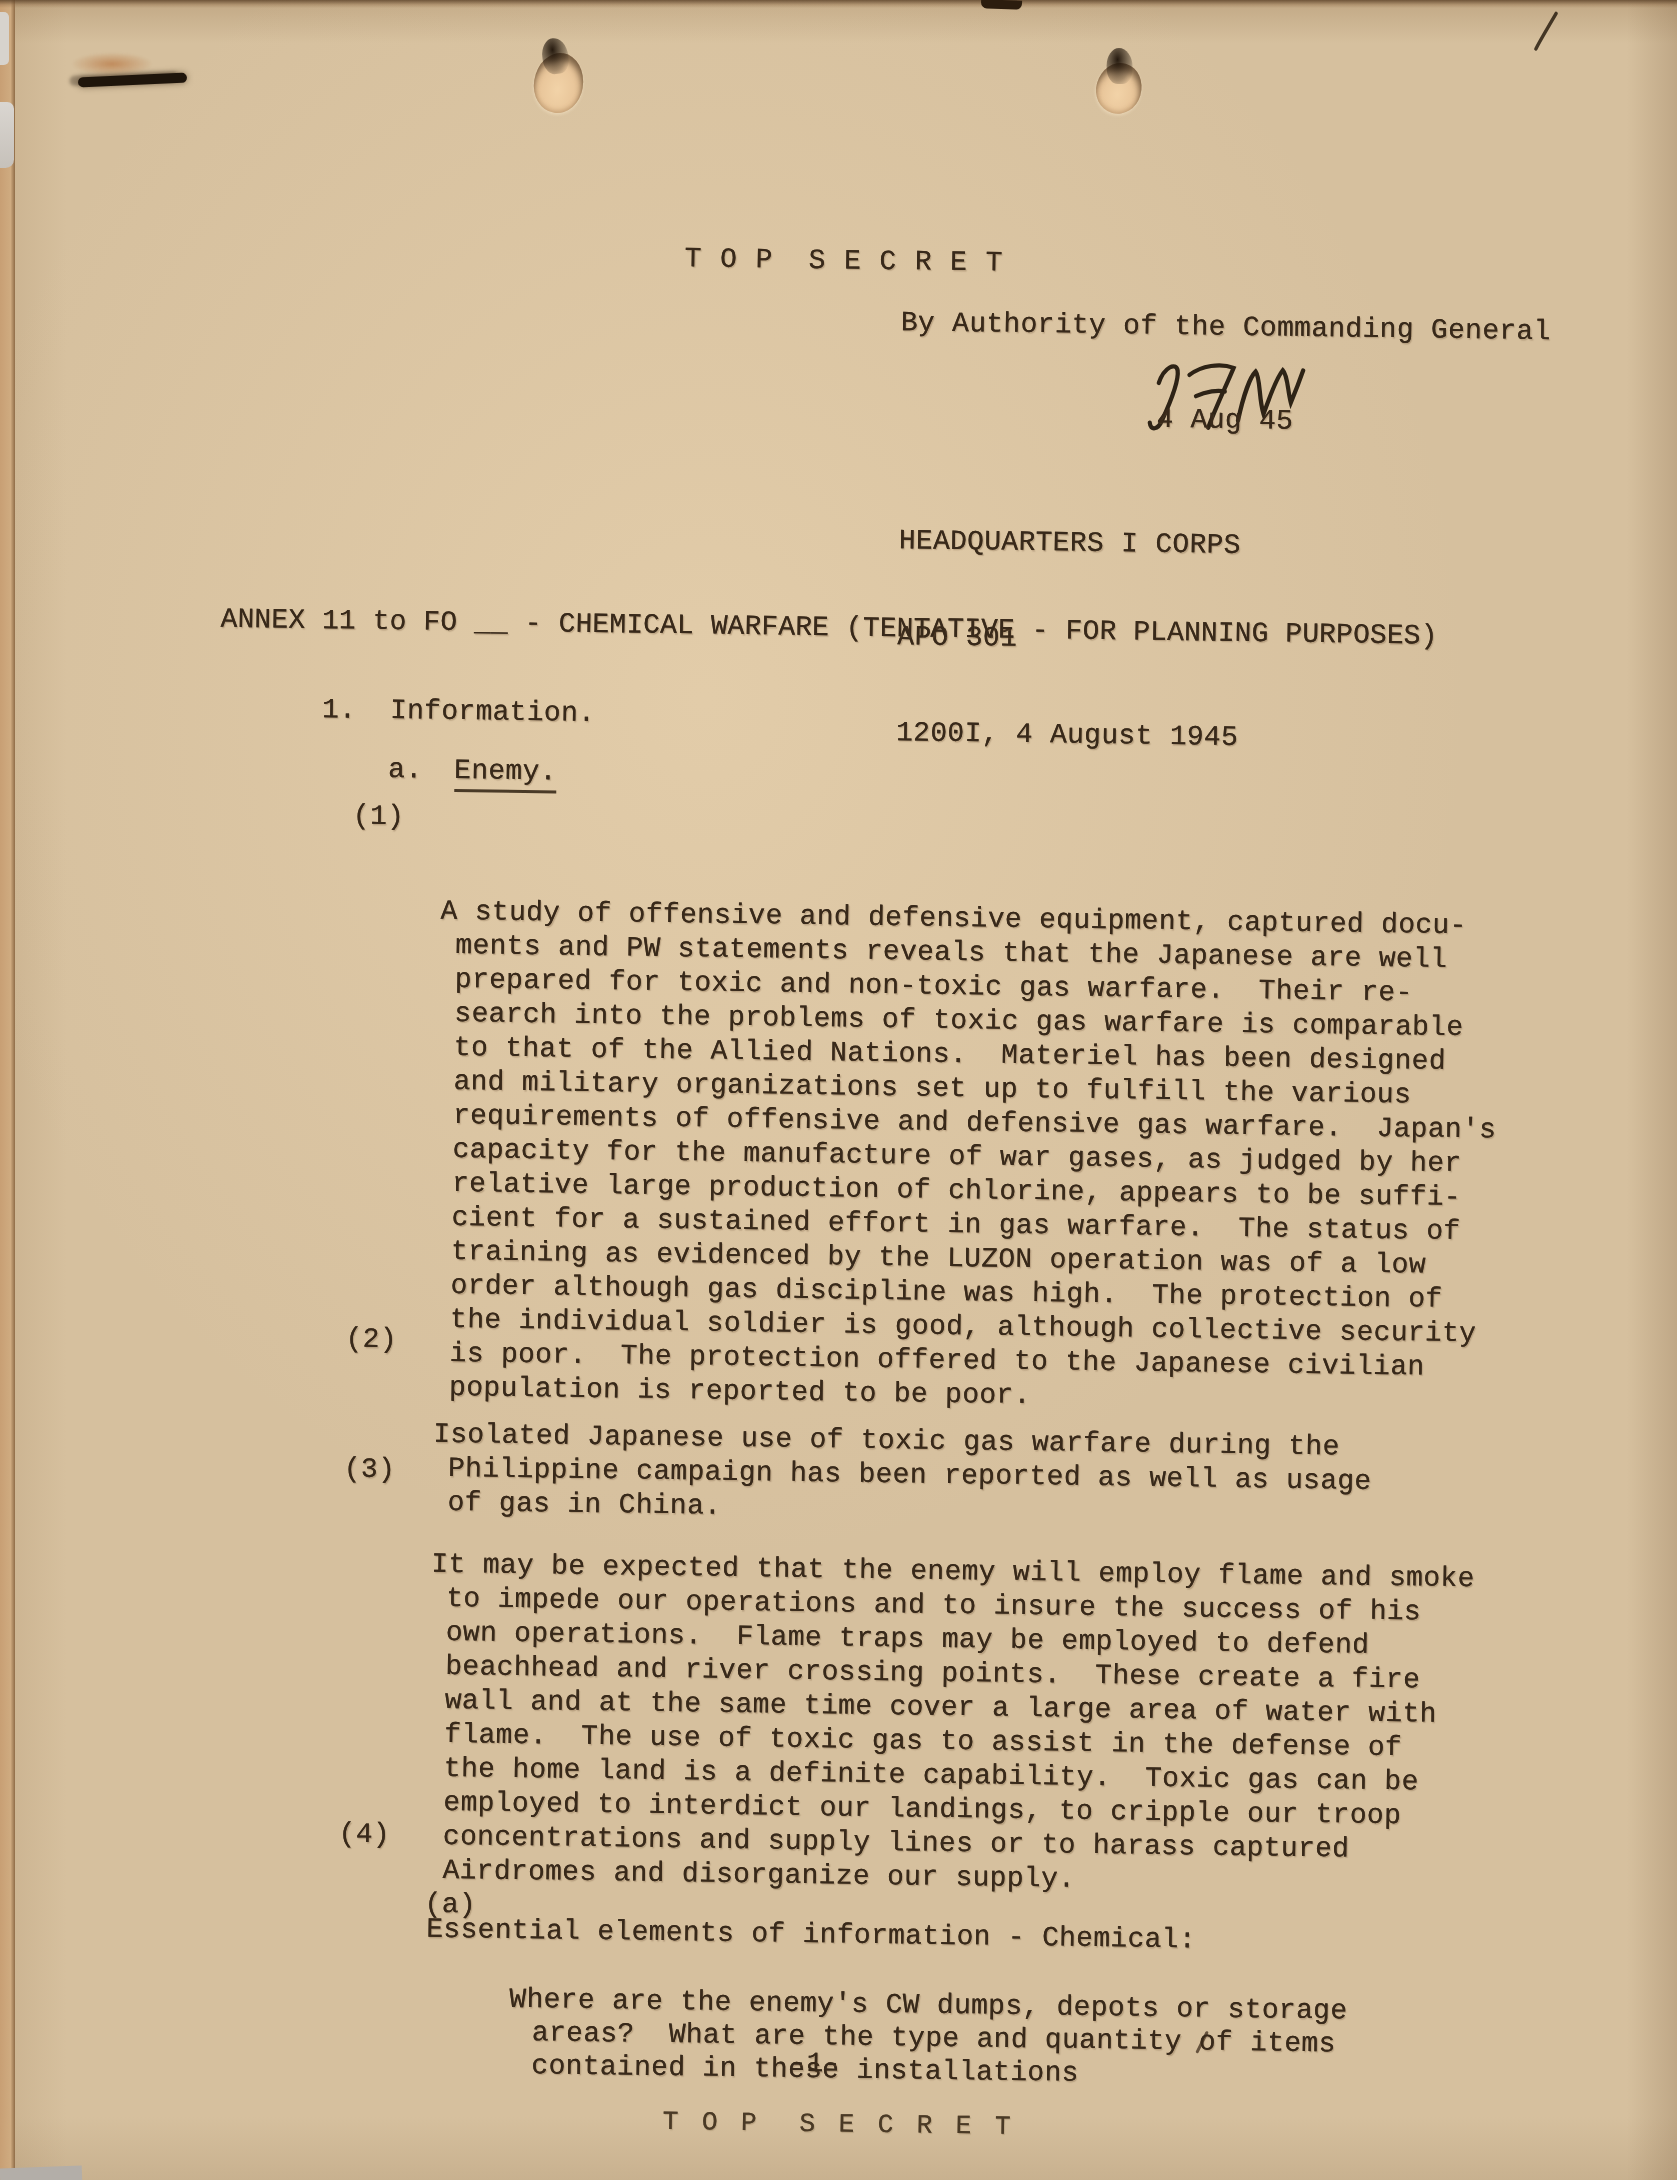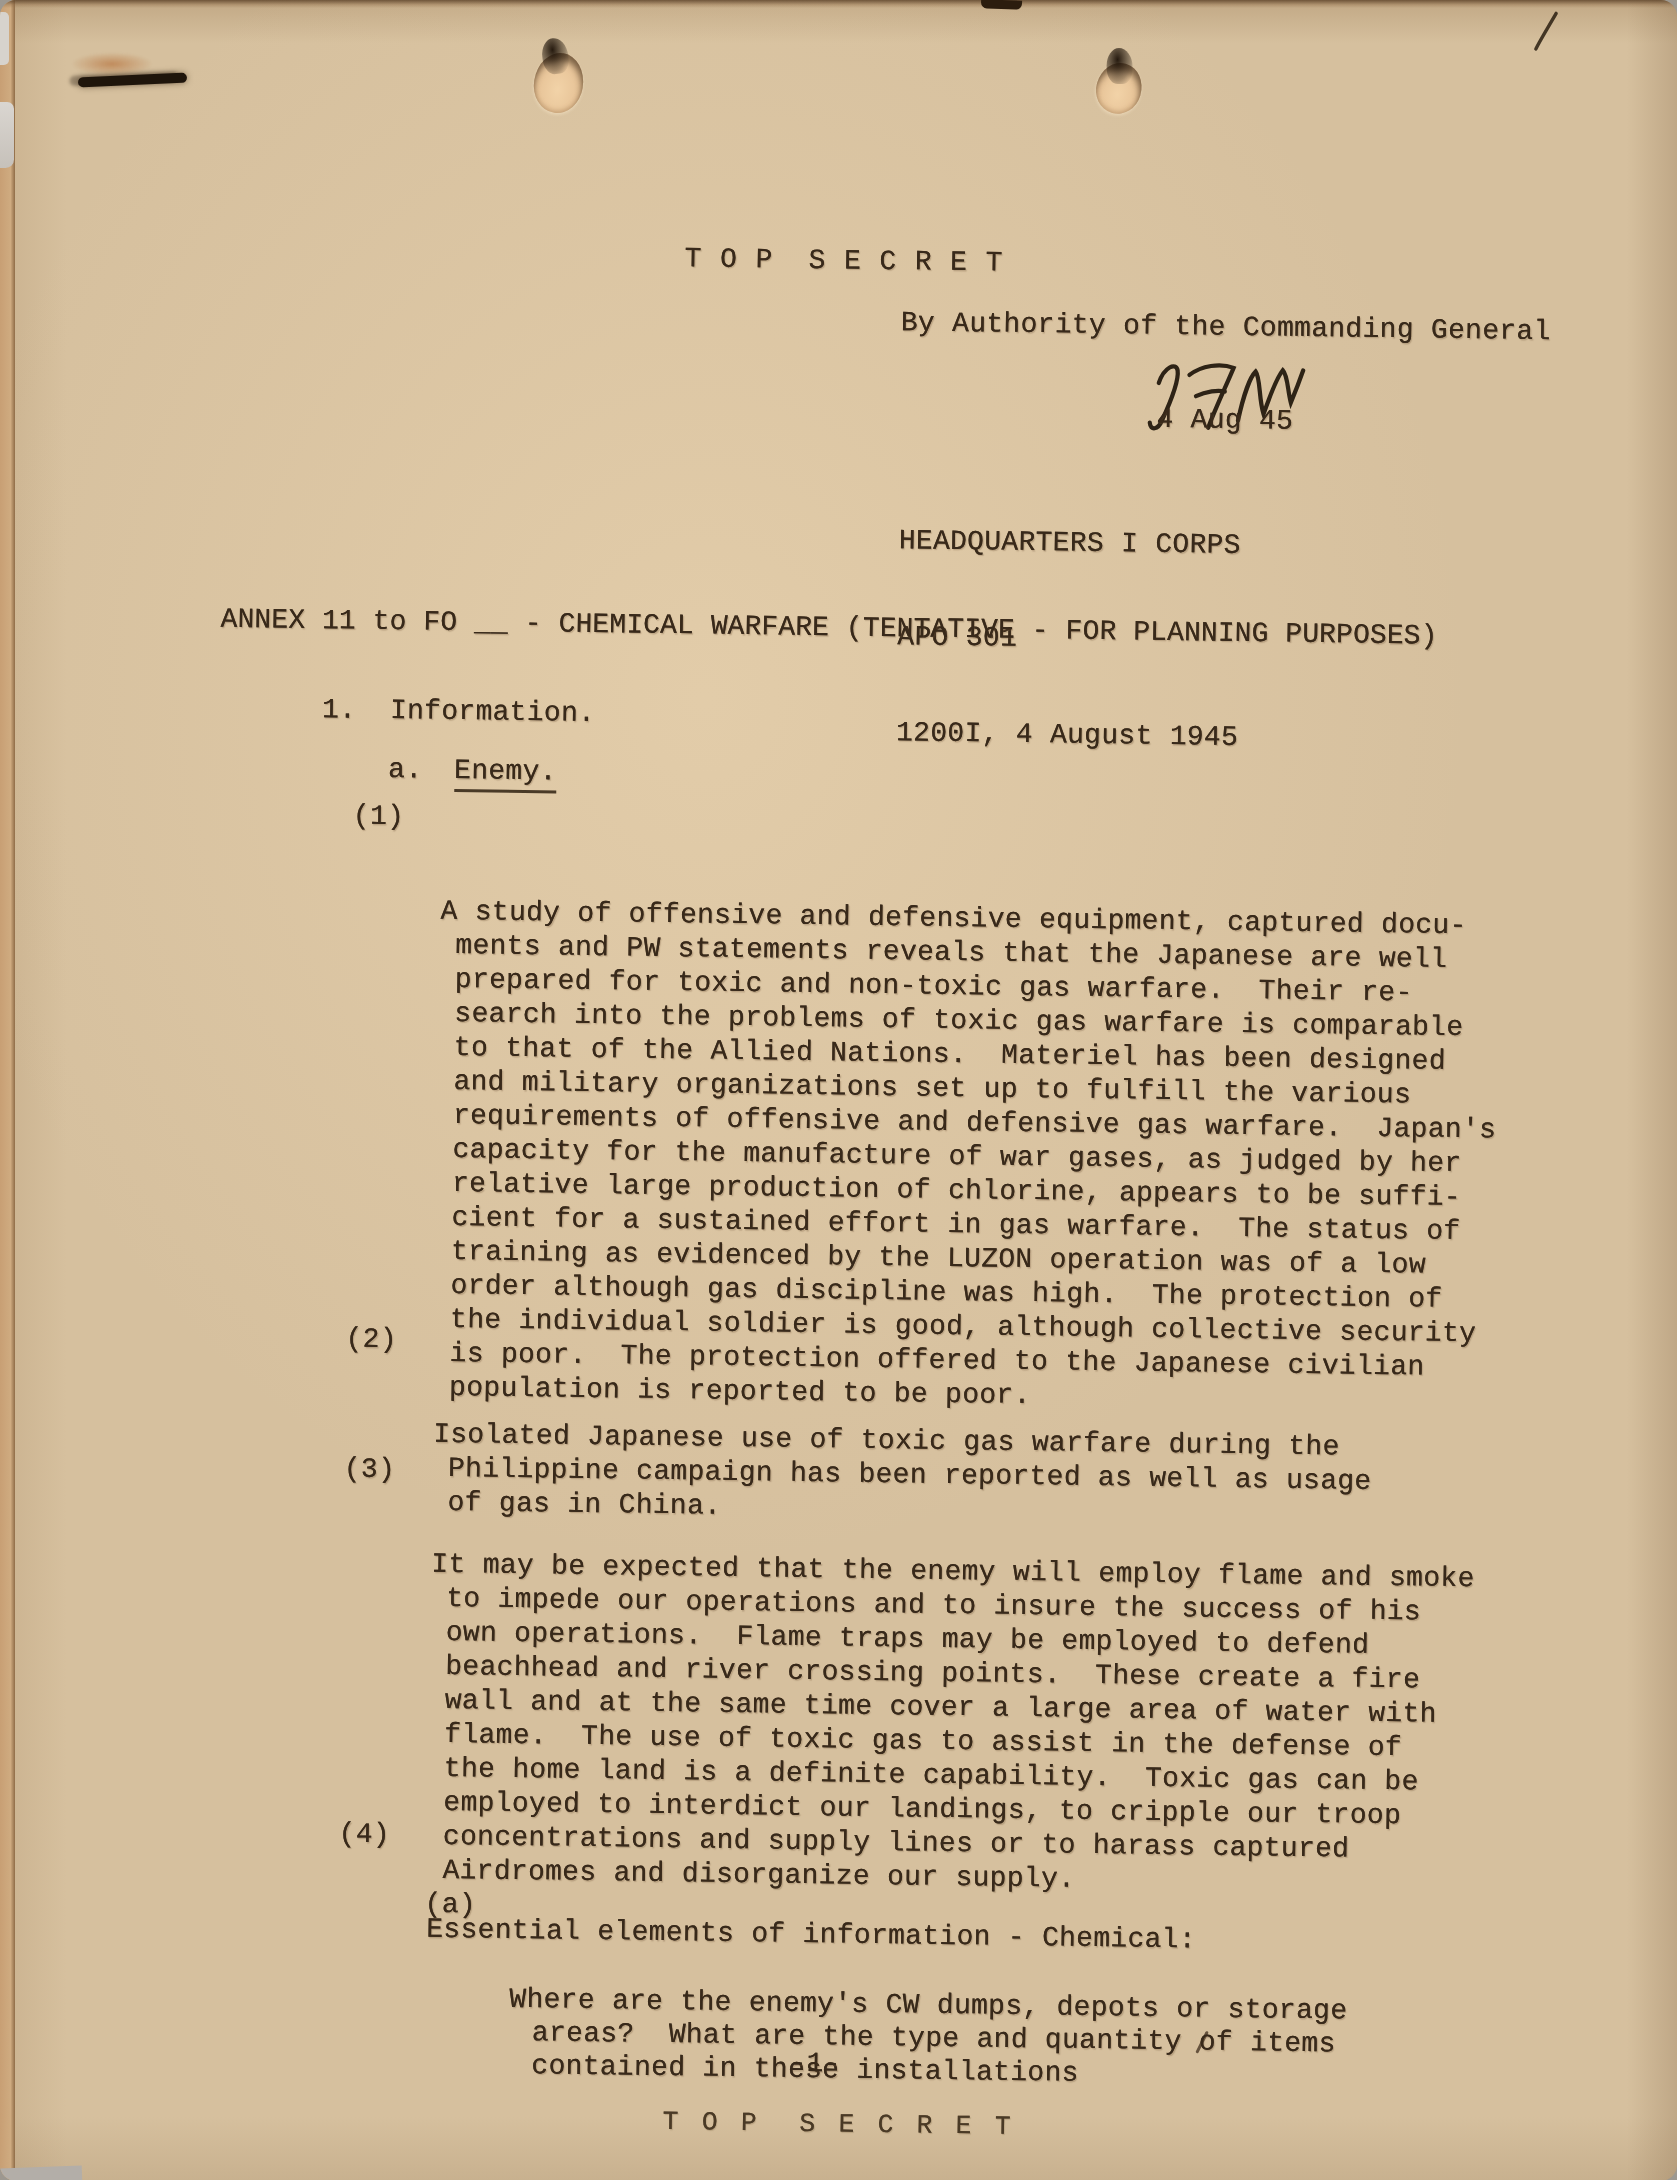"T O P S E" .page { border-radius: 16px -> none }
